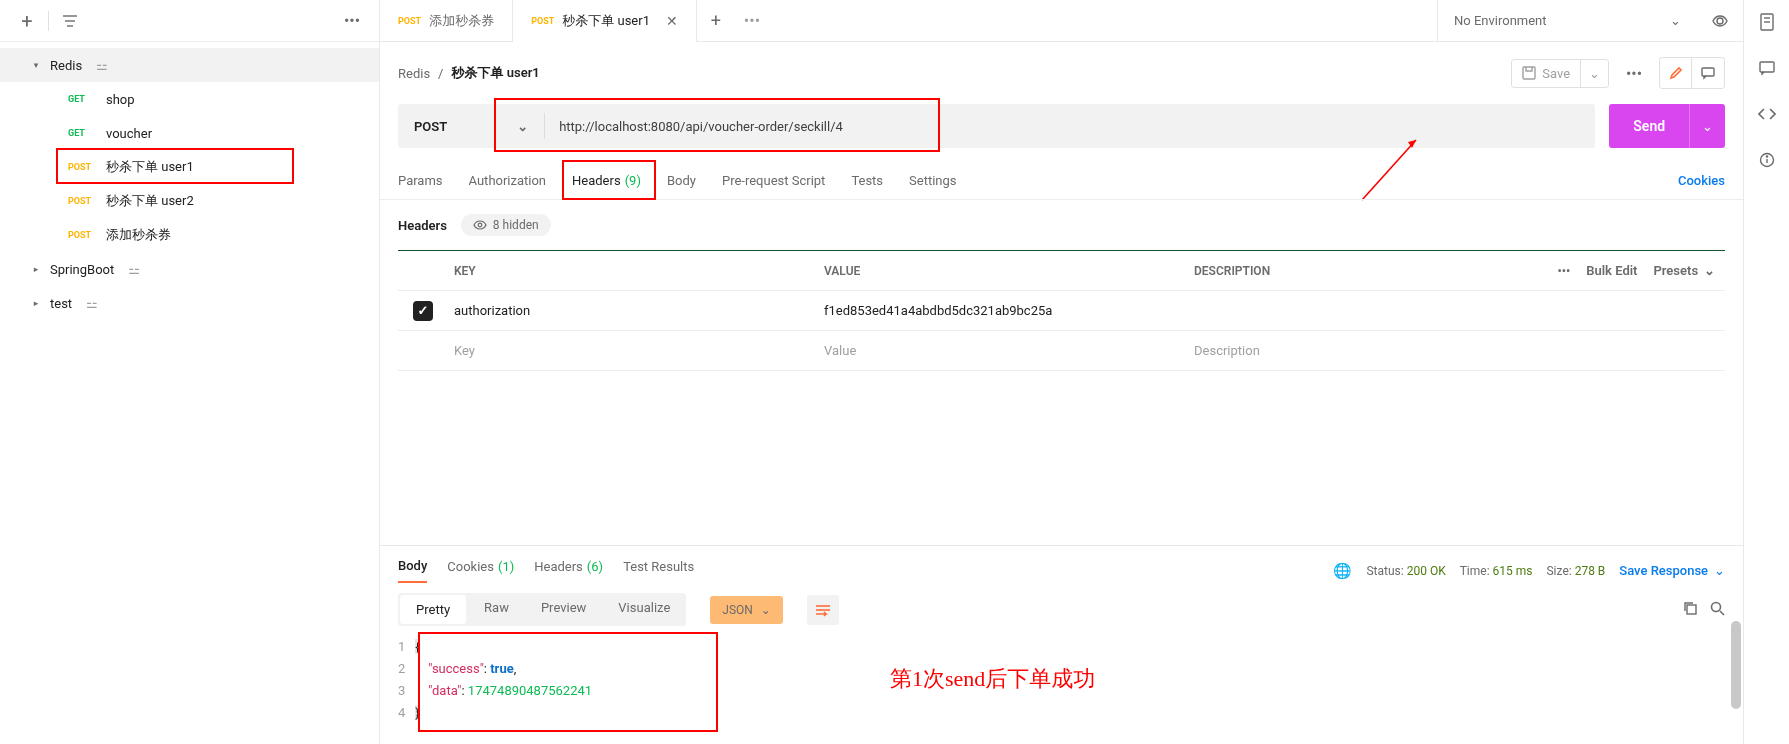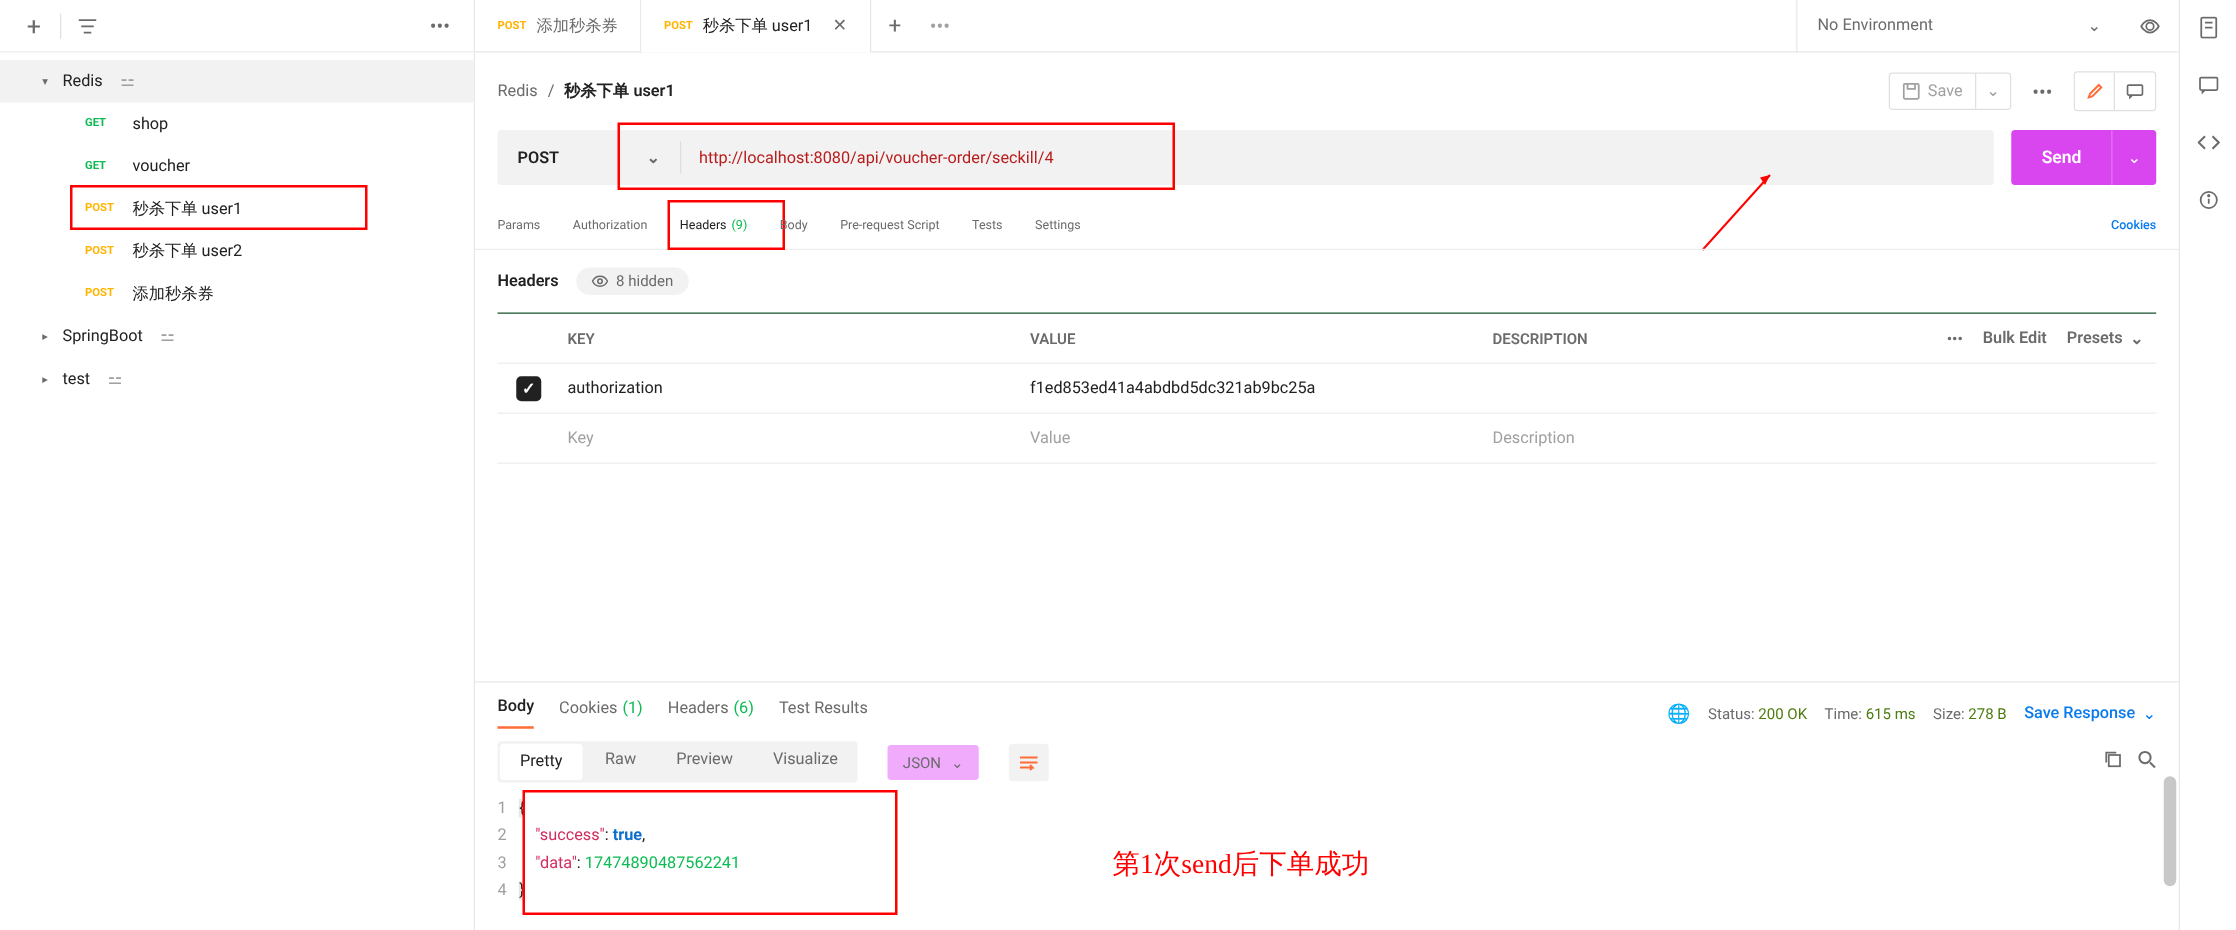"http://localhost:8080/api/voucher-order/" .url-input { color: #b91c1c -> #404040 }
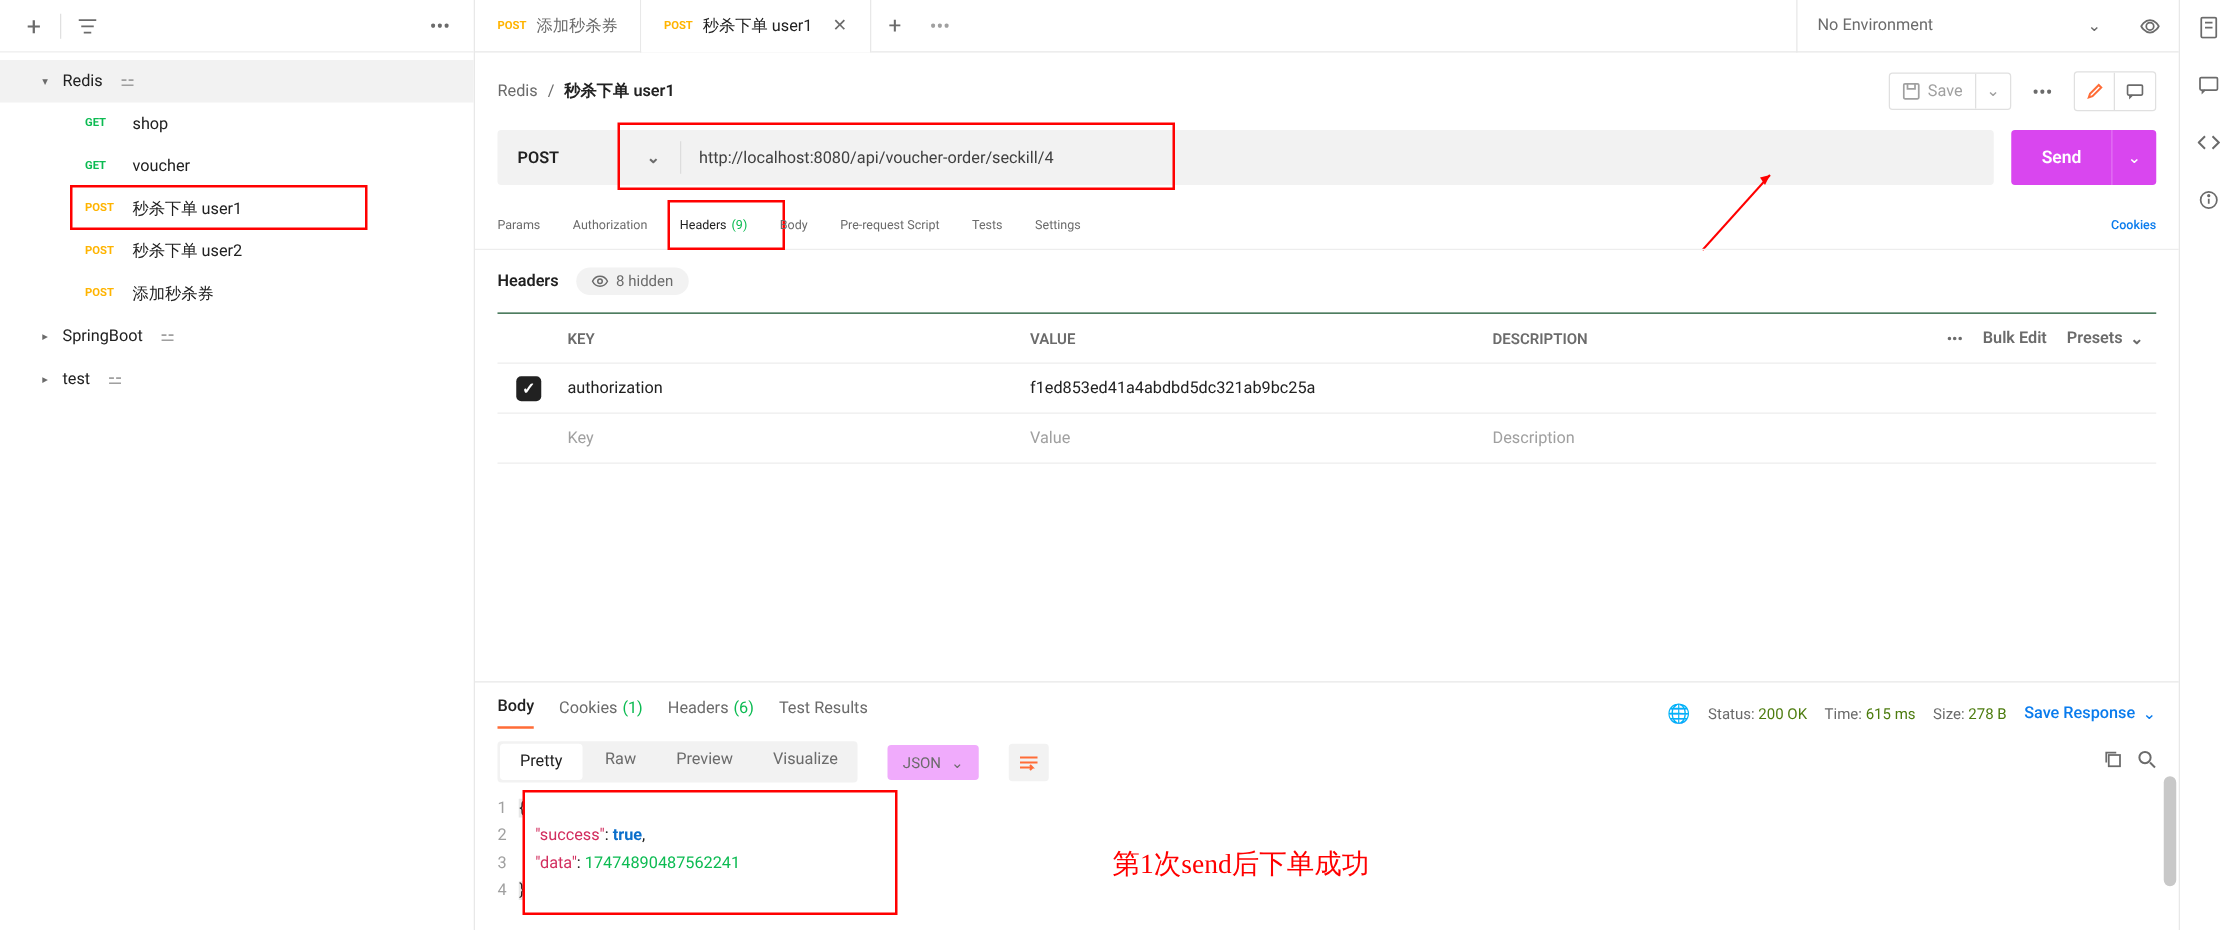"Params" .req-tab { font-size: 10px -> 13px }
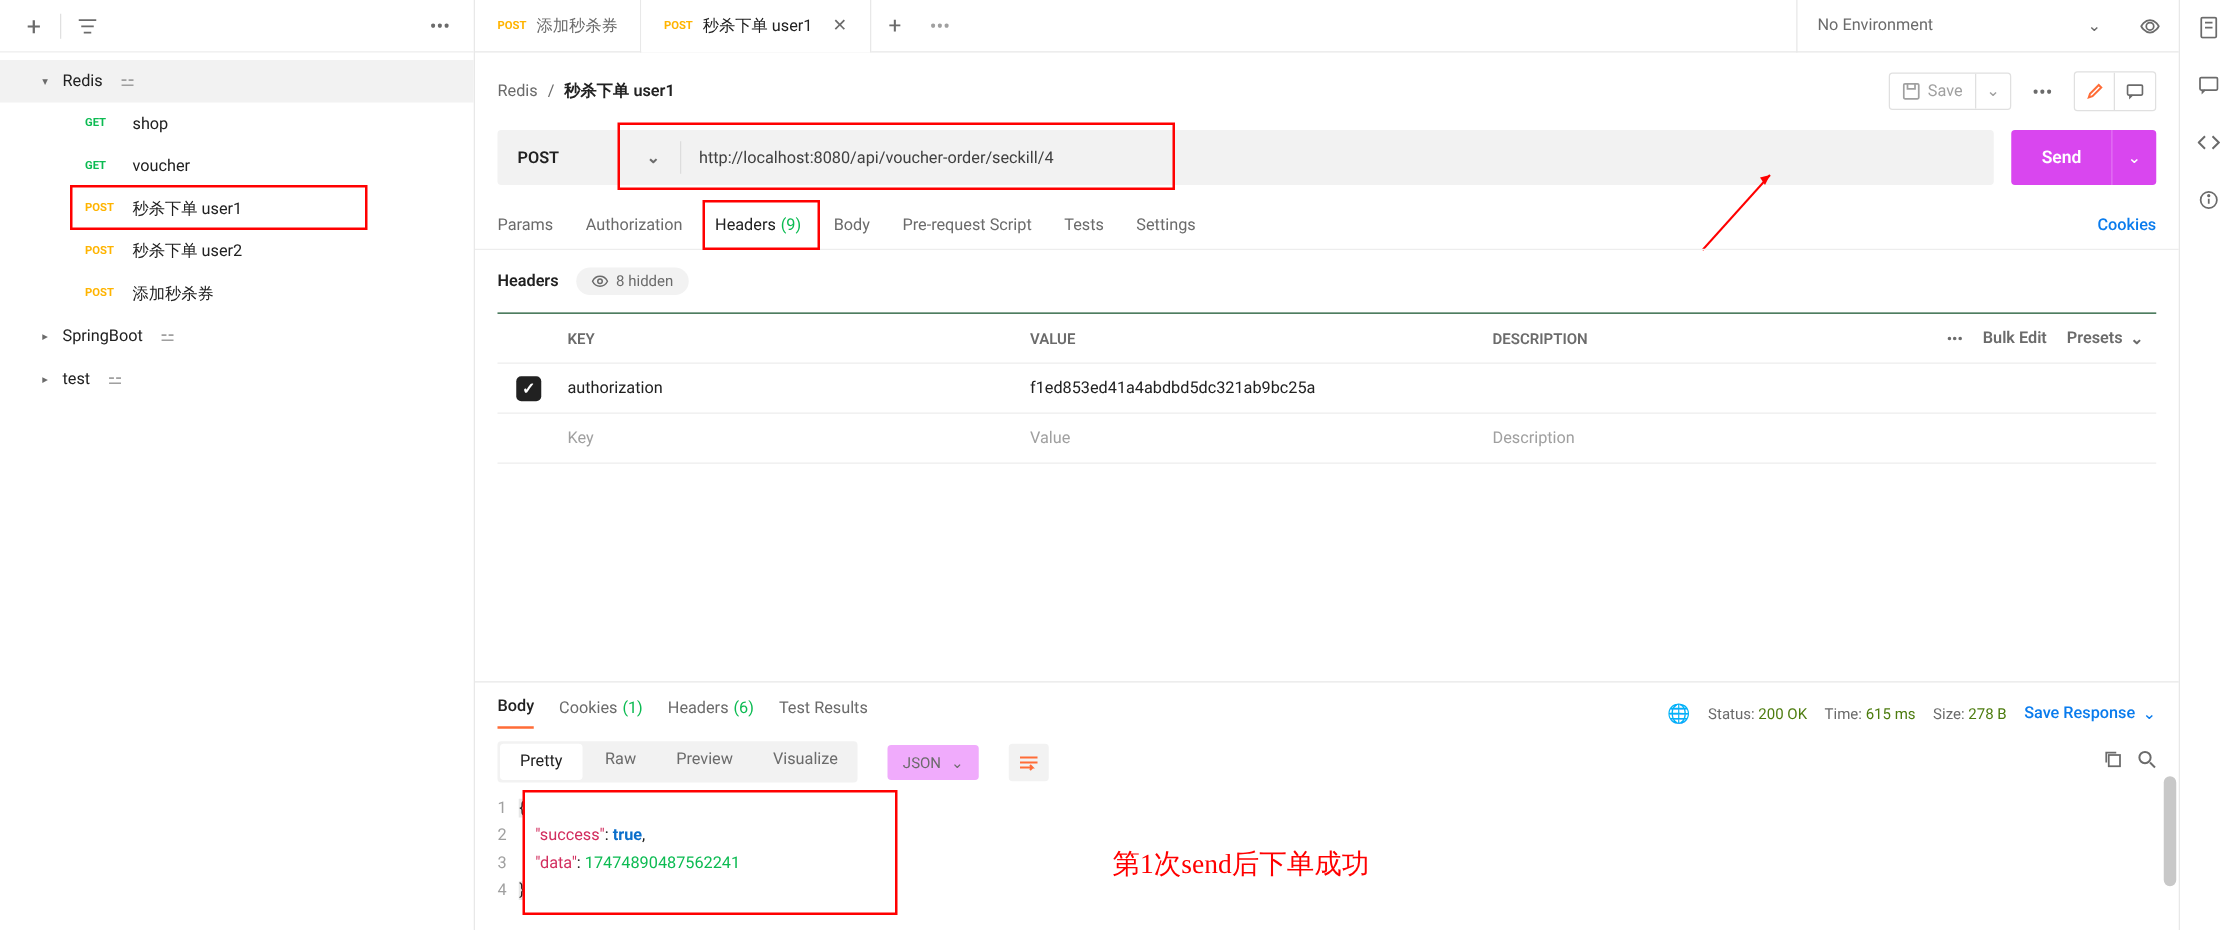"JSON" .lang-dd { background: #f0abfc -> #fdba74 }
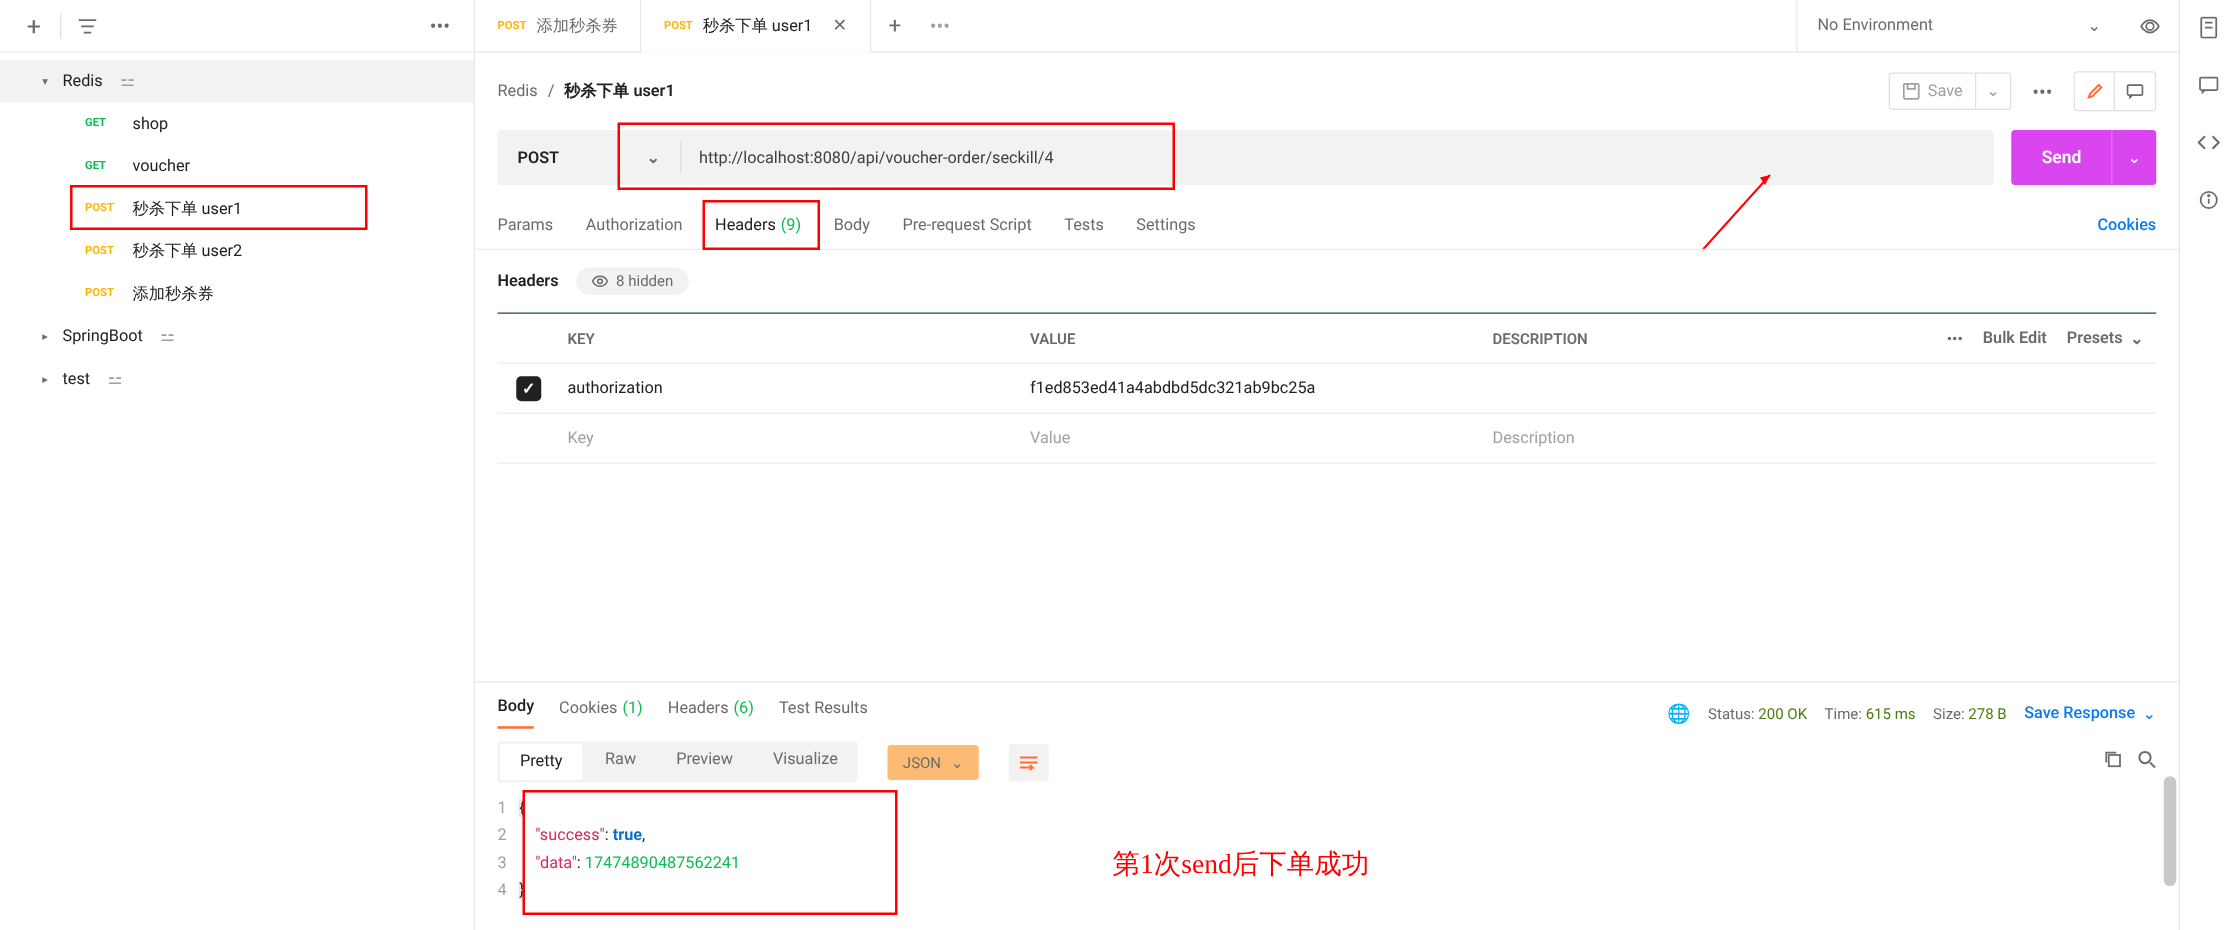"第1次send后下单成功" div.annotation-text { top: 40px -> 28px }
